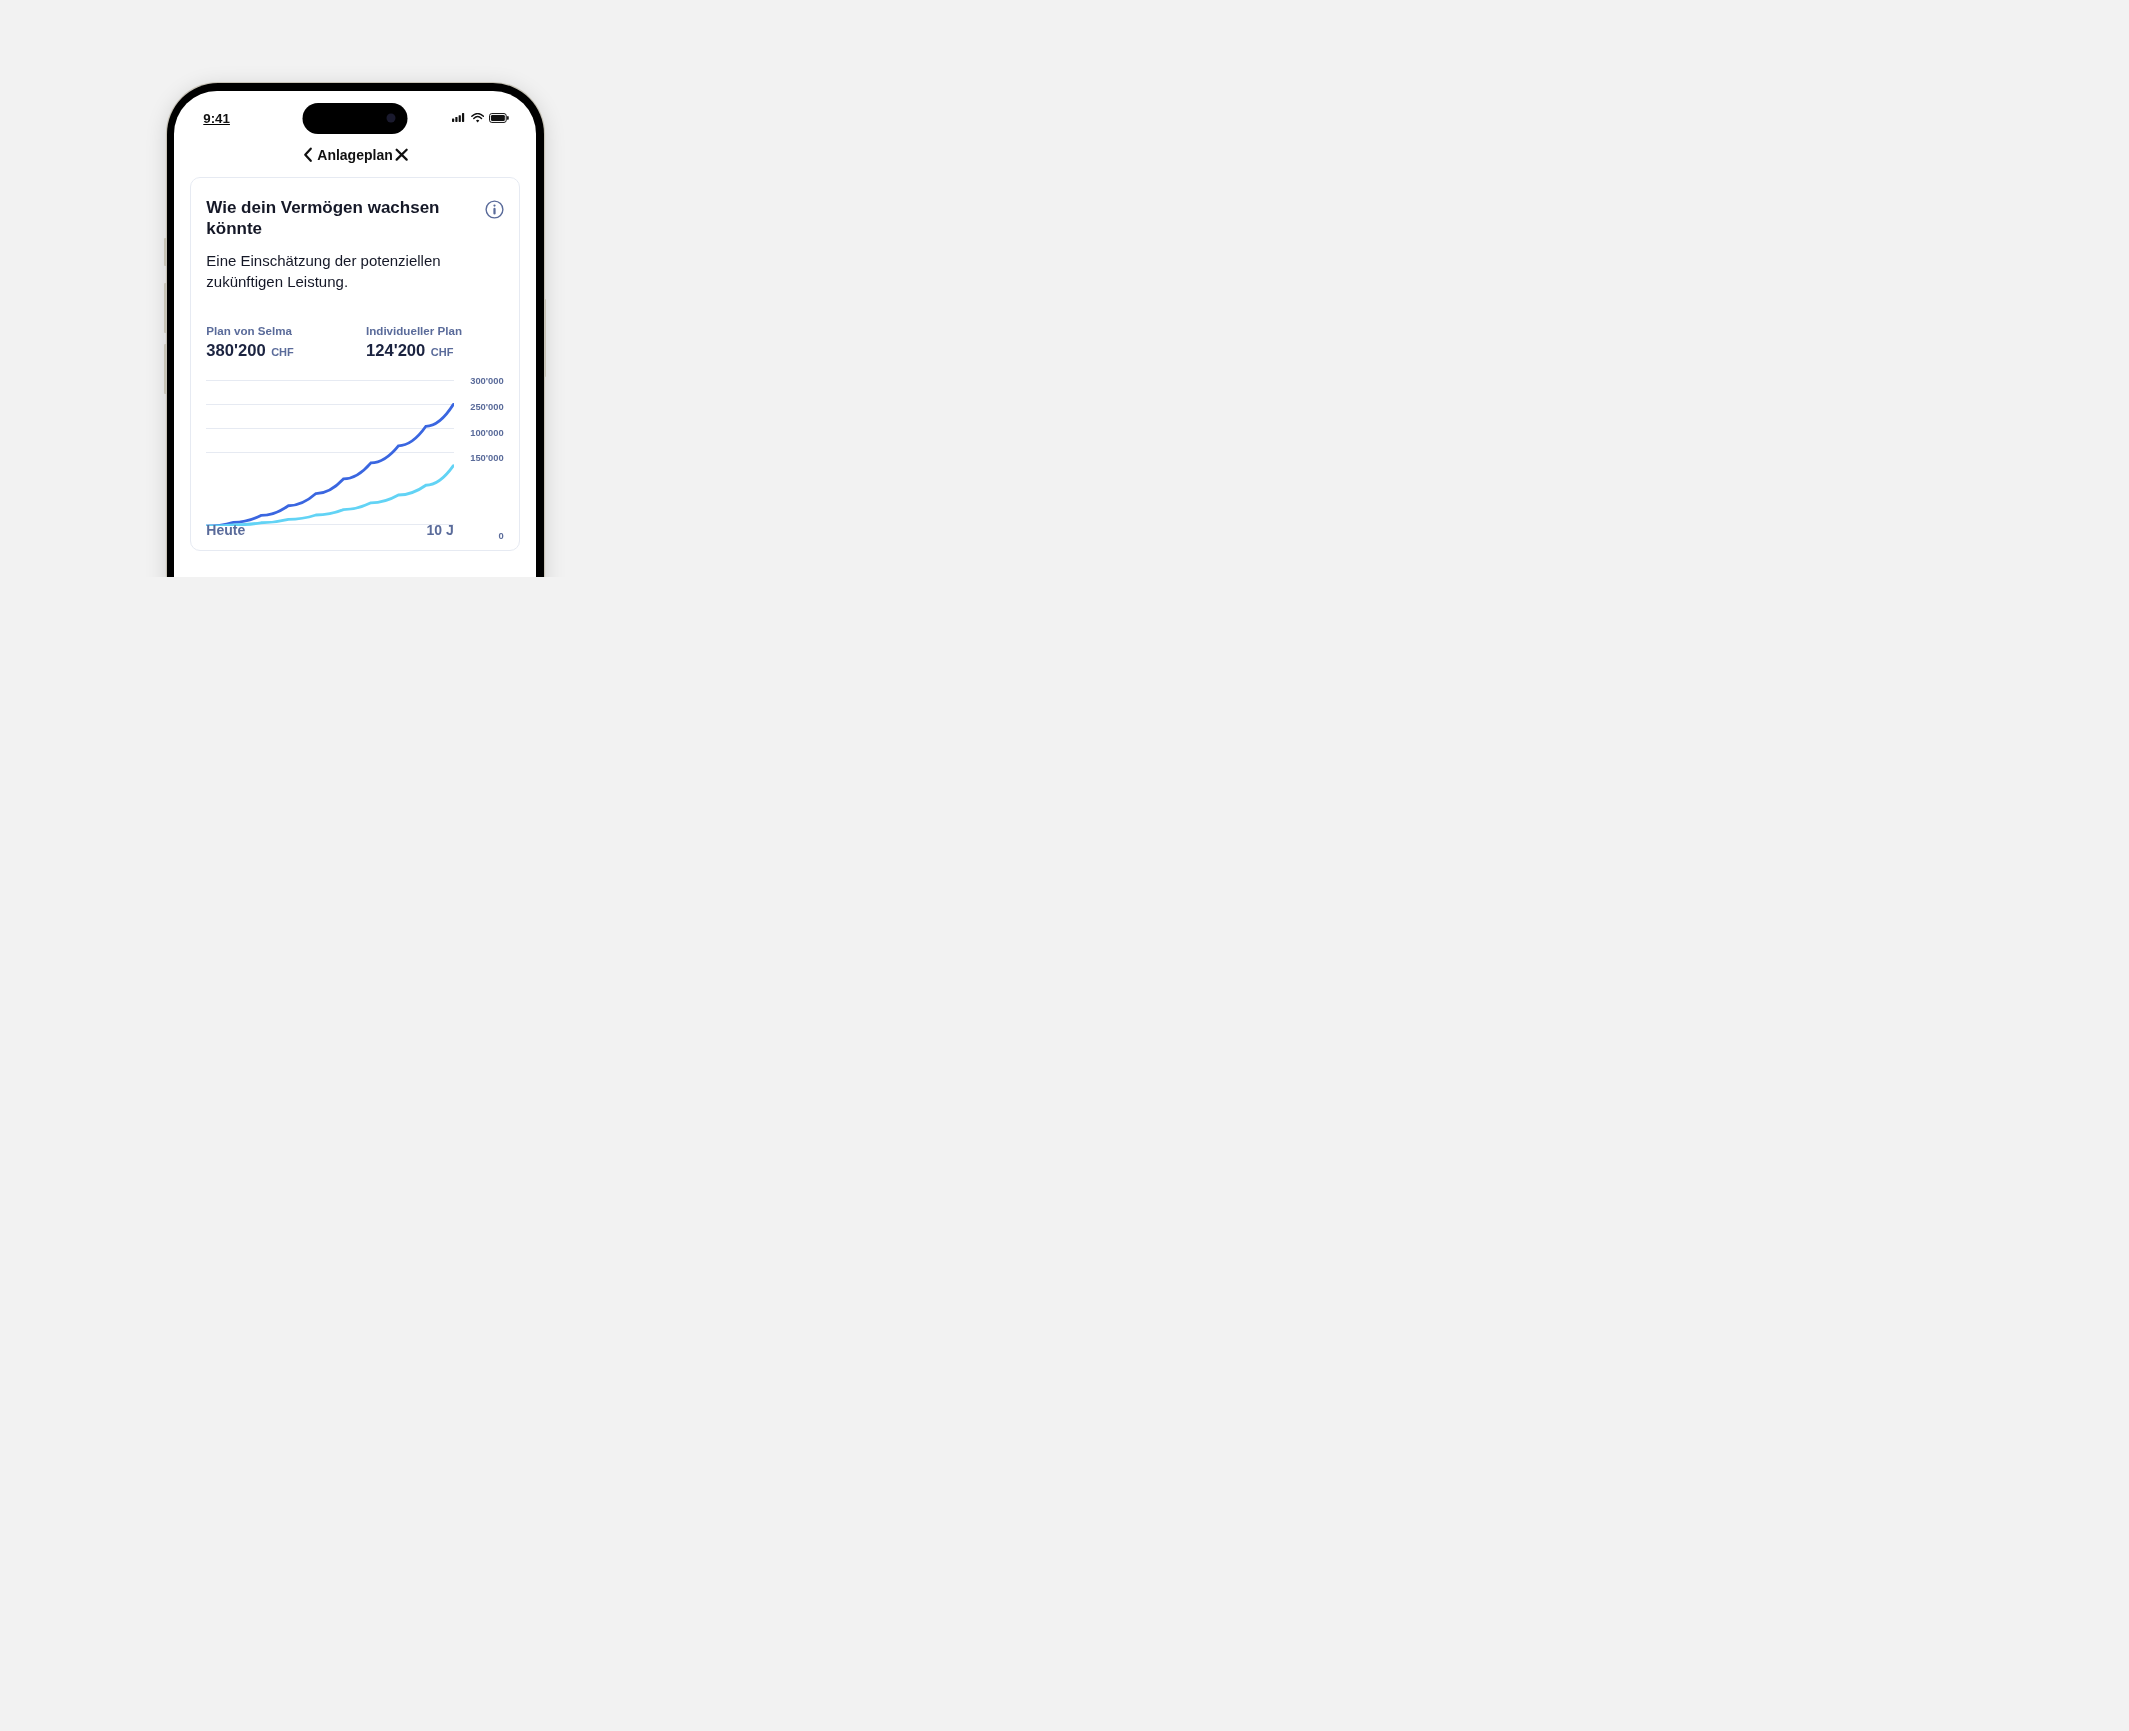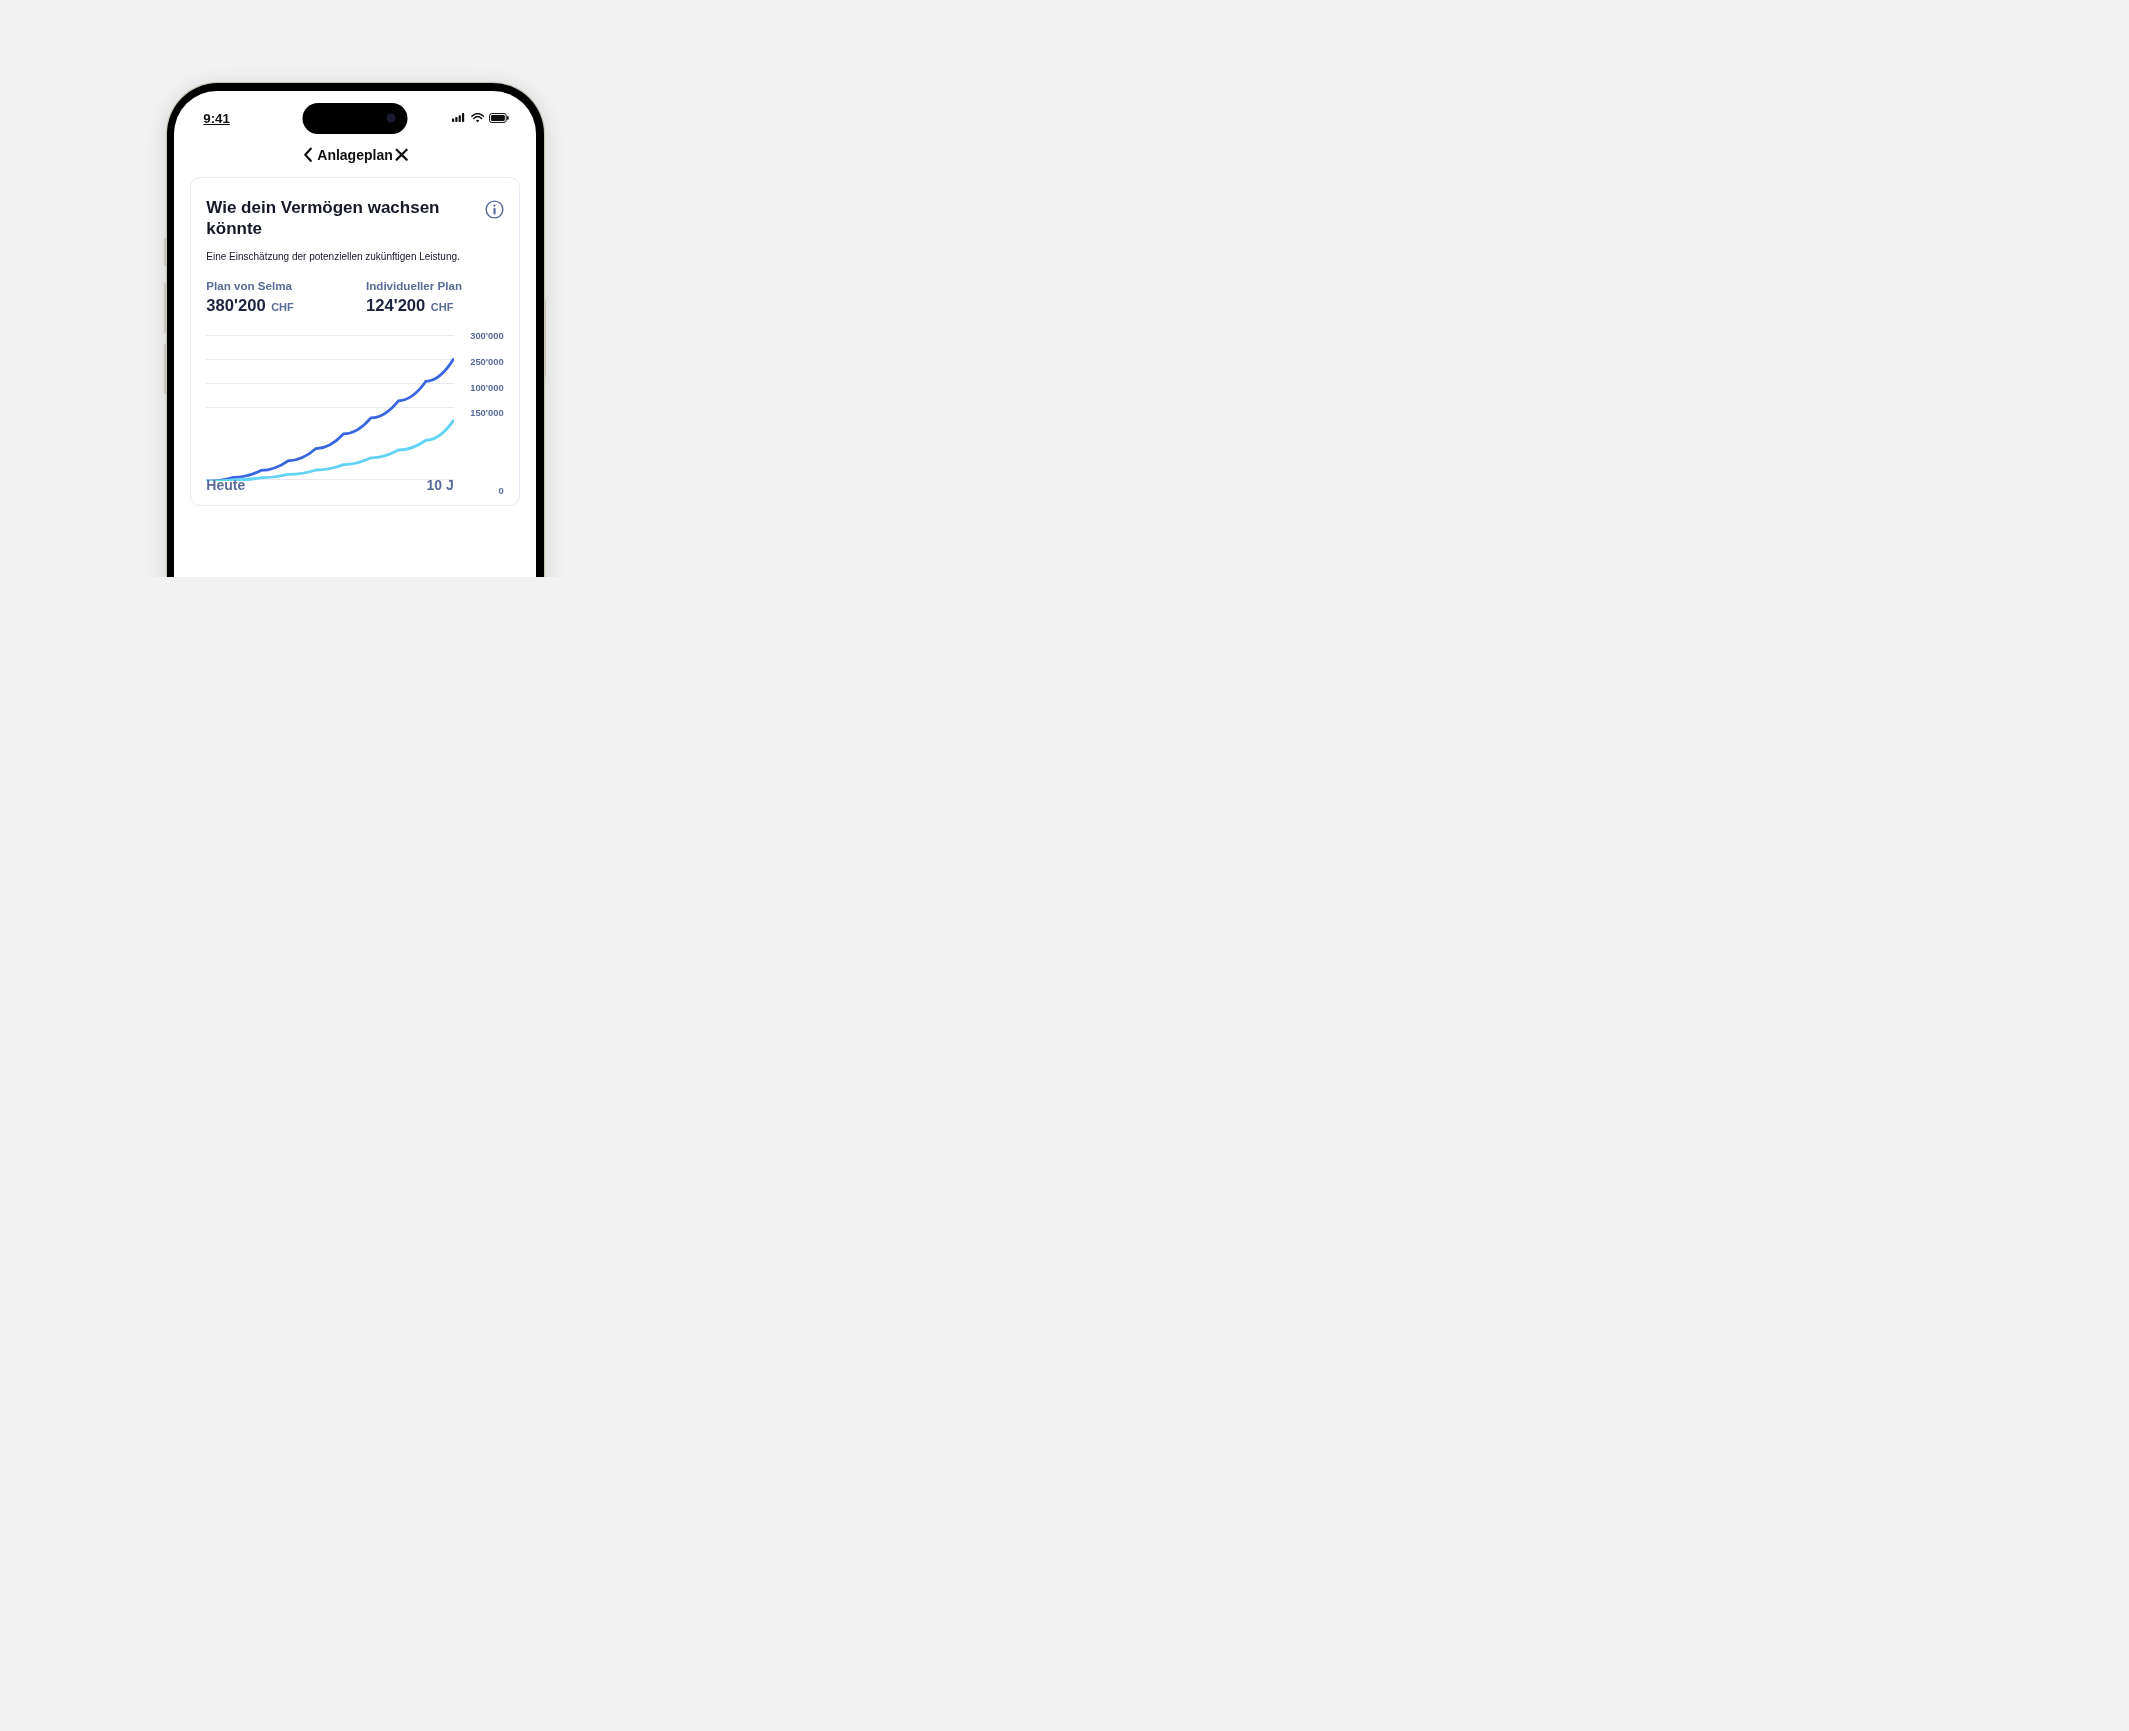"Eine Einschätzung der potenziellen" .card-subtitle { font-size: 10px -> 15px }
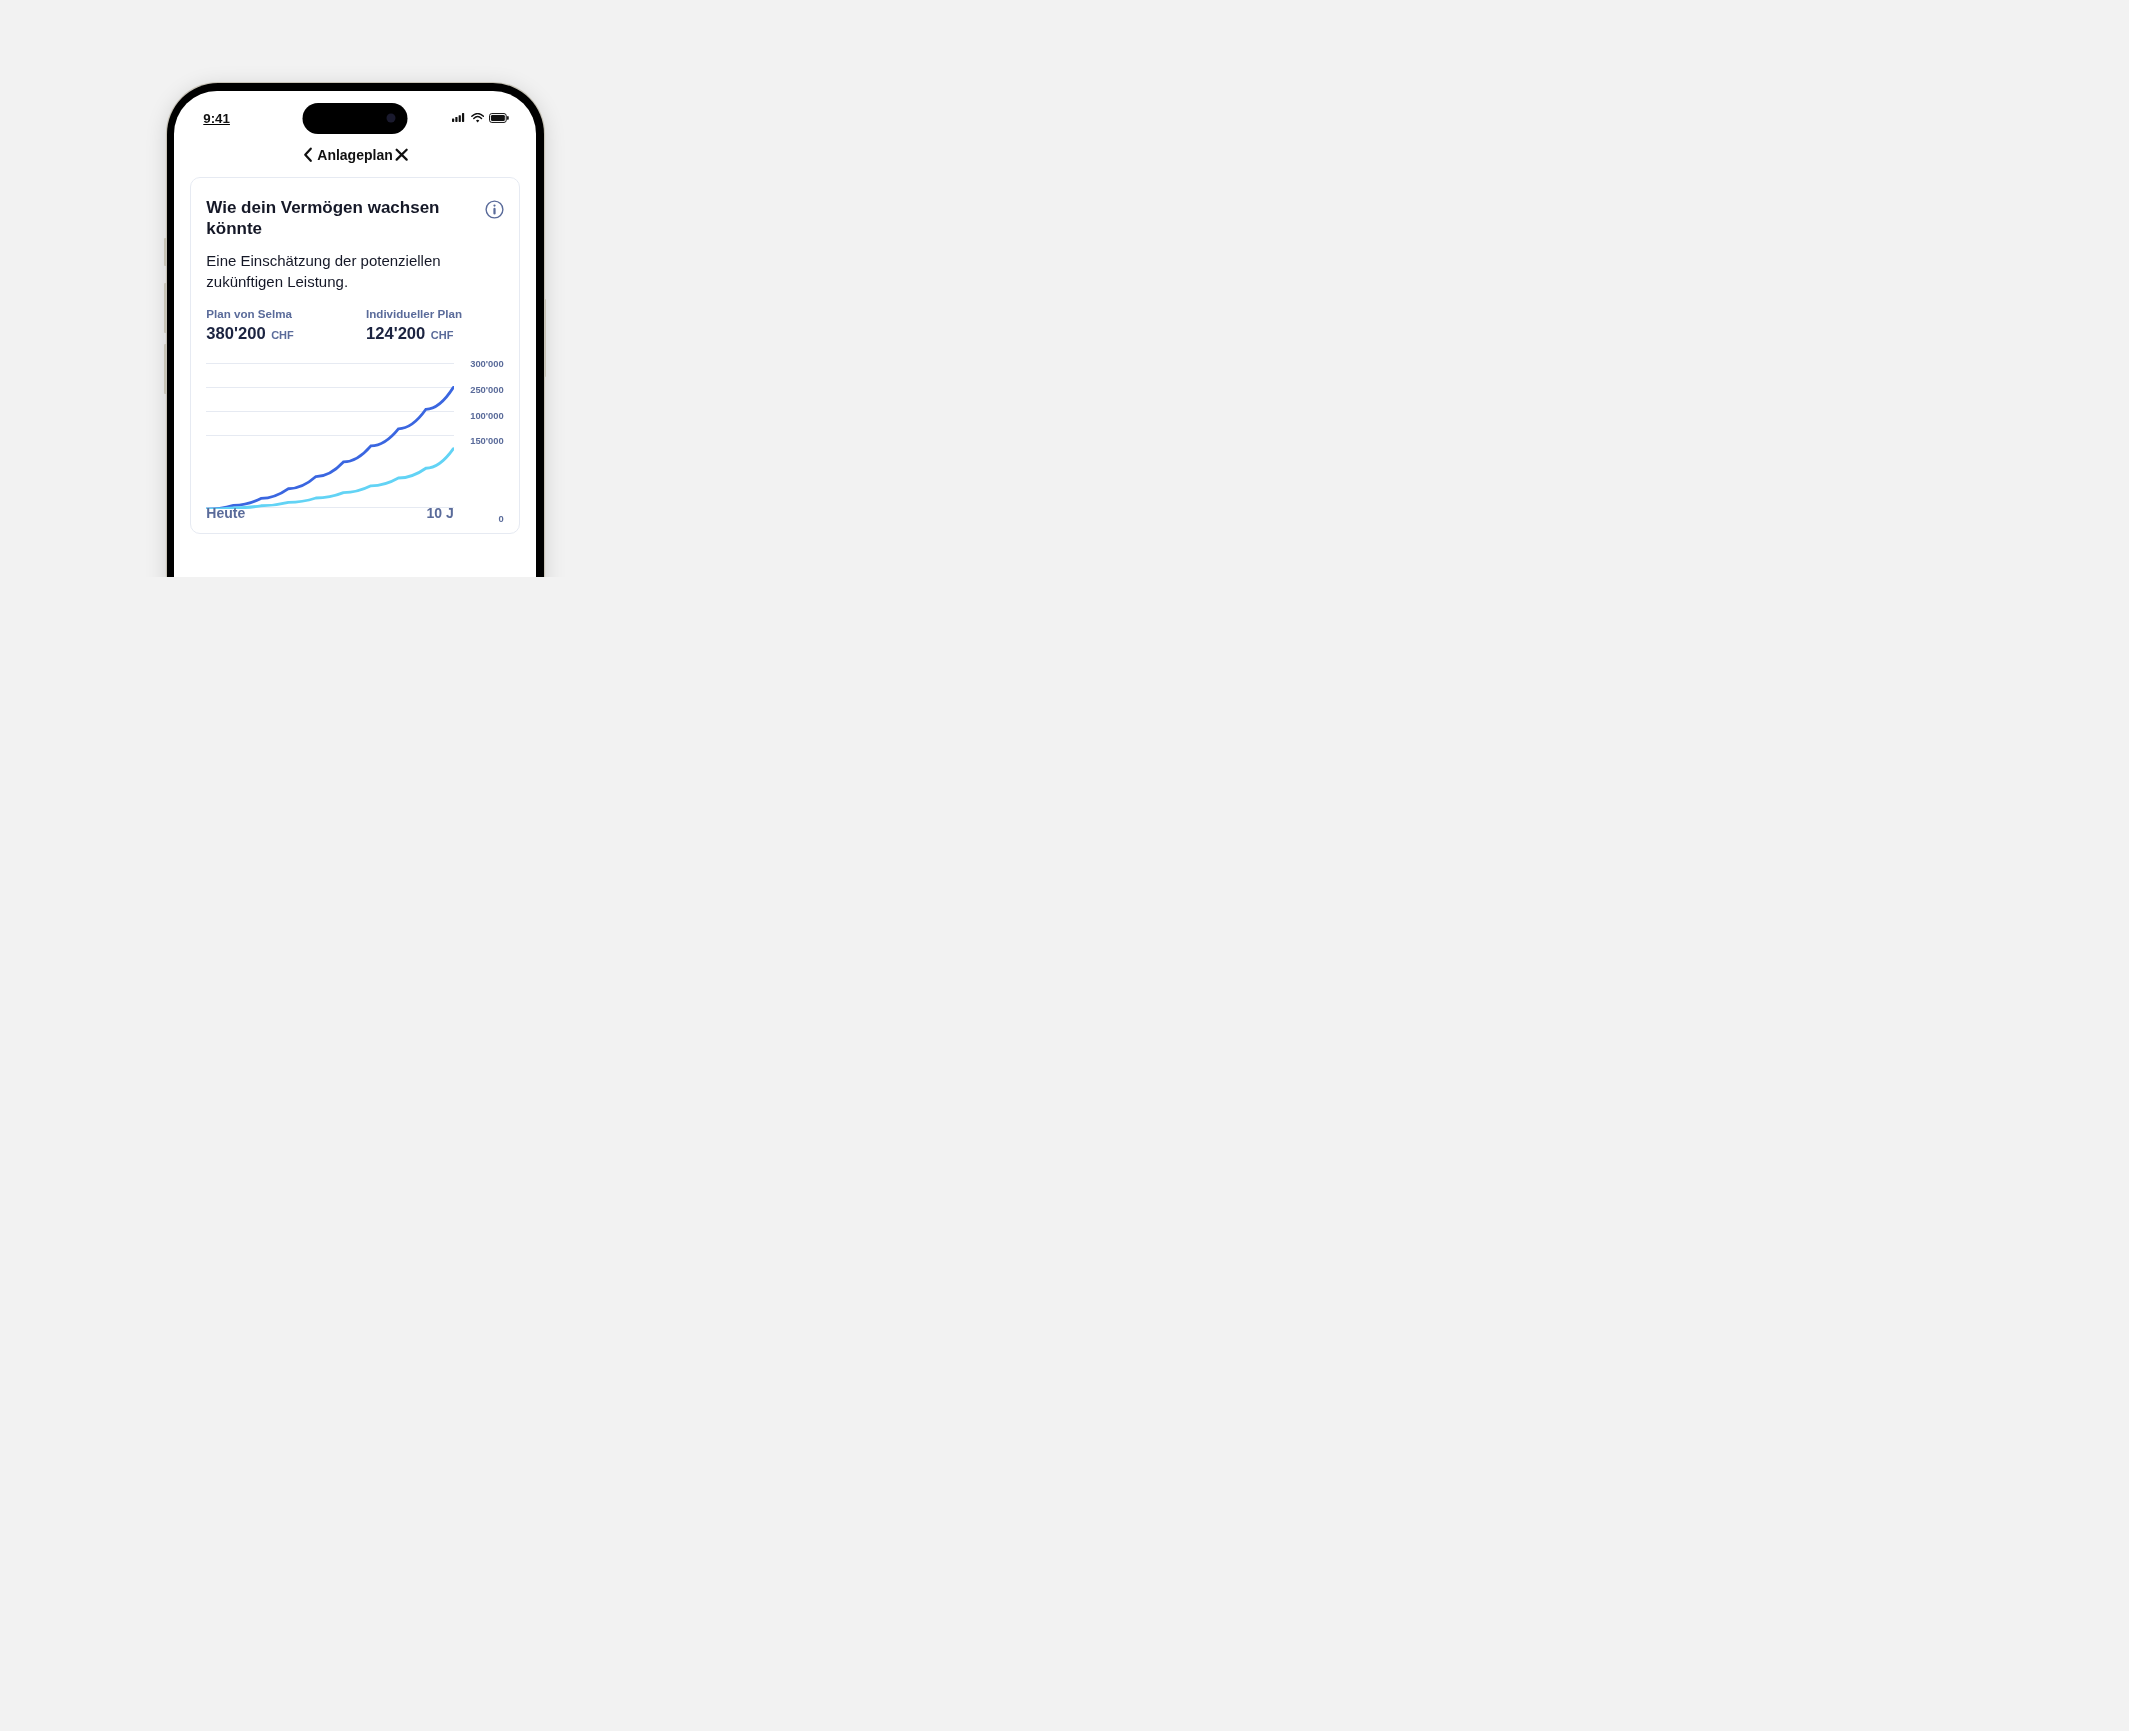"Plan von Selma" .plans-row { margin-top: 15px -> 32px }
